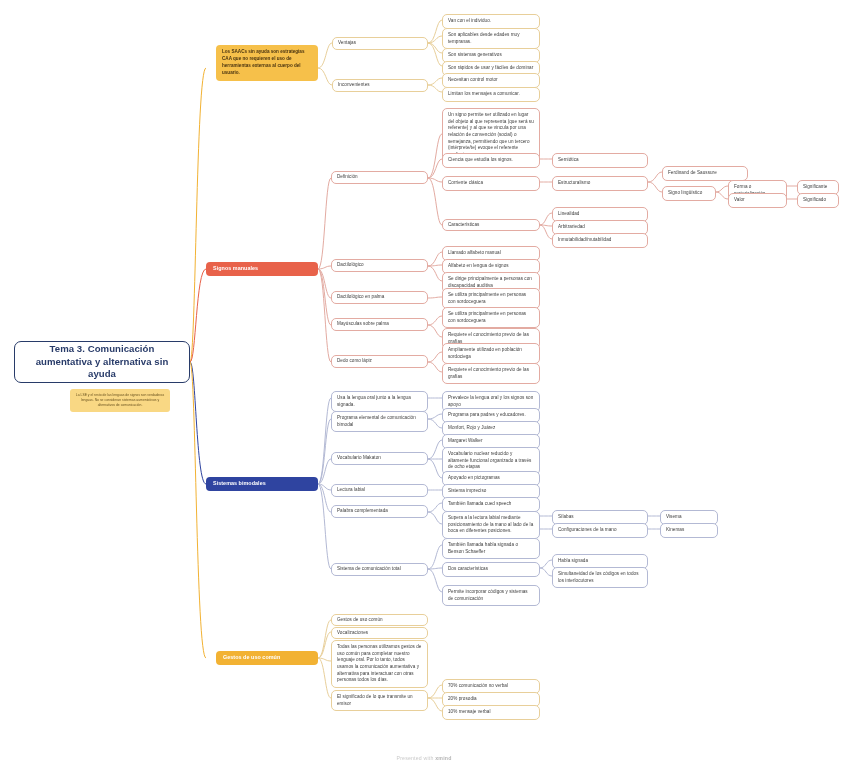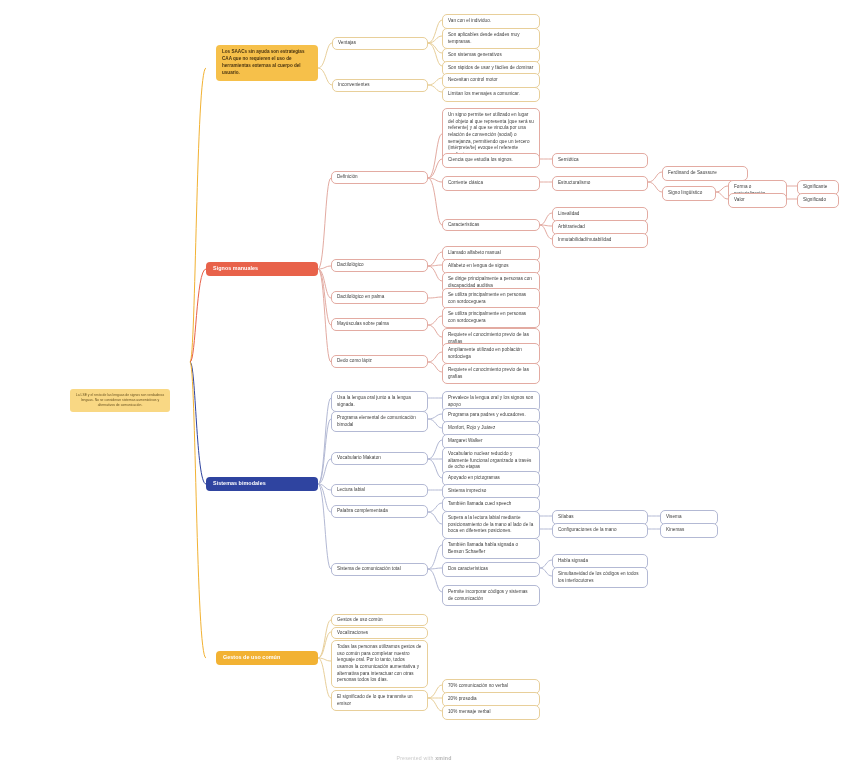"Tema 3. Comunicación aumentativa y" div.node { html: none -> <div> <span>Tema 3. Comunicación aumentativa y alternativa sin ayuda</span> </div> }
